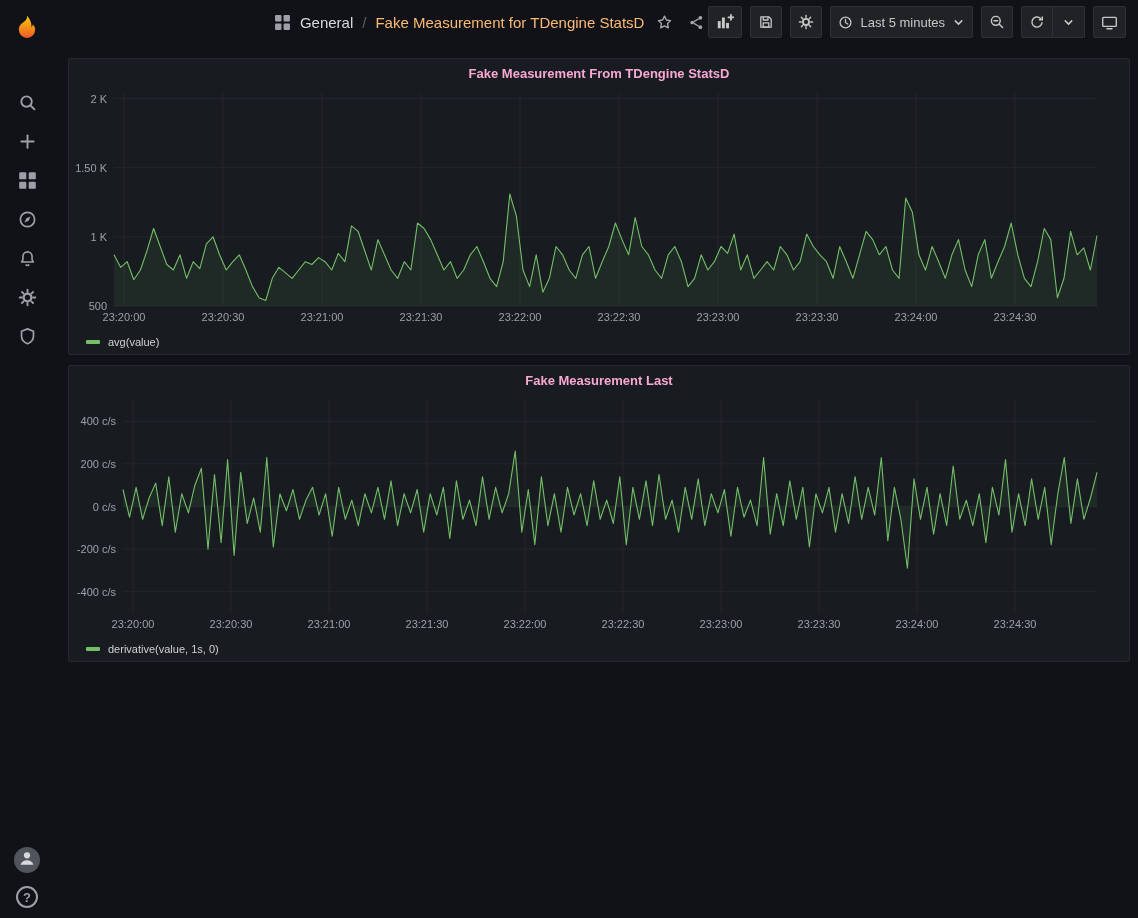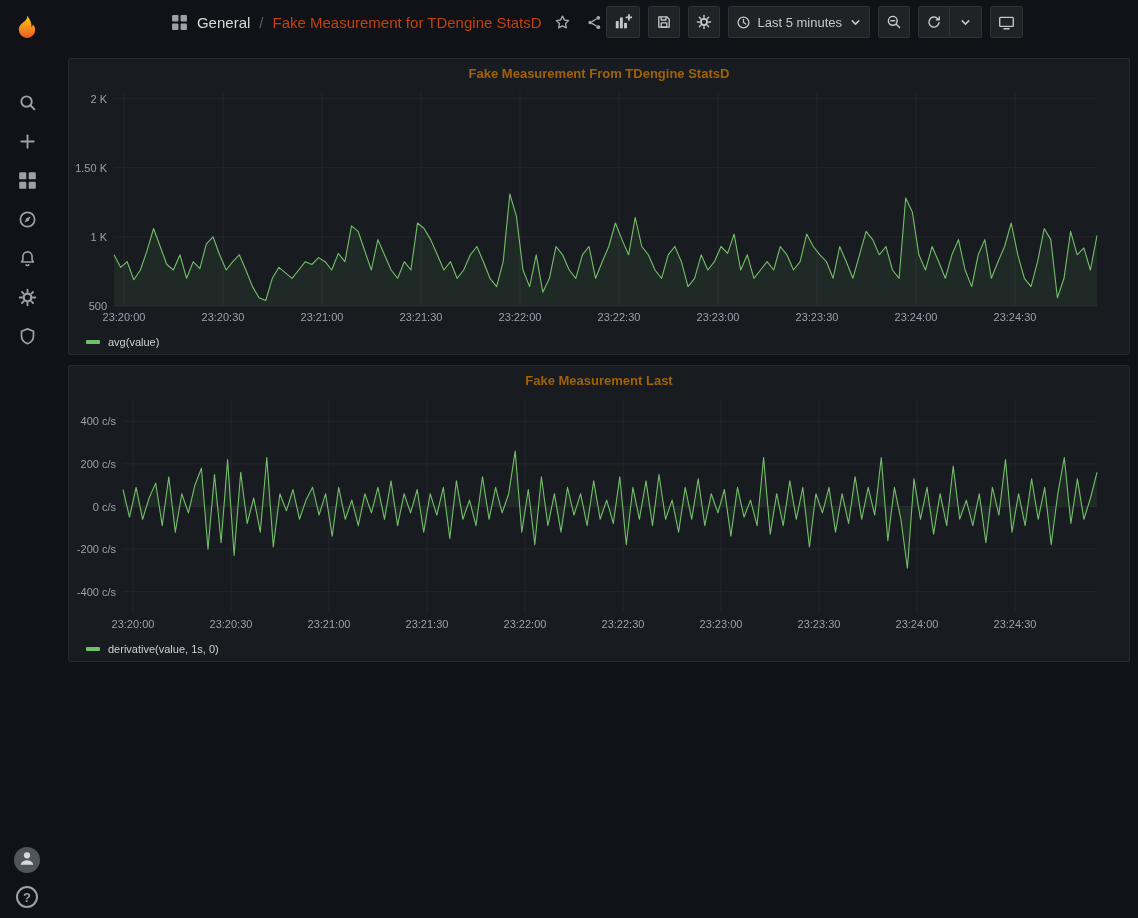"General" .navbar { justify-content: center -> flex-end }
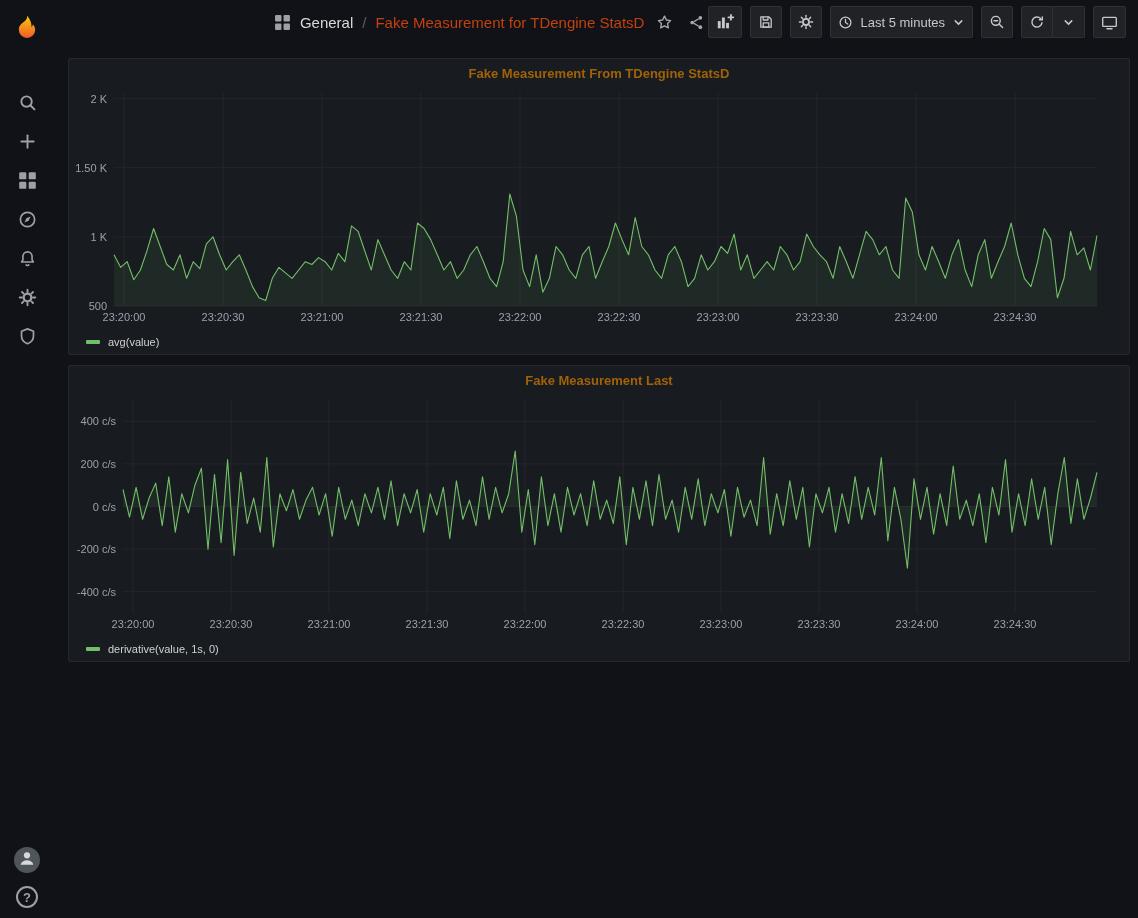"Fake Measurement for TDengine StatsD" .crumb-title { color: #c2410c -> #fdba74 }
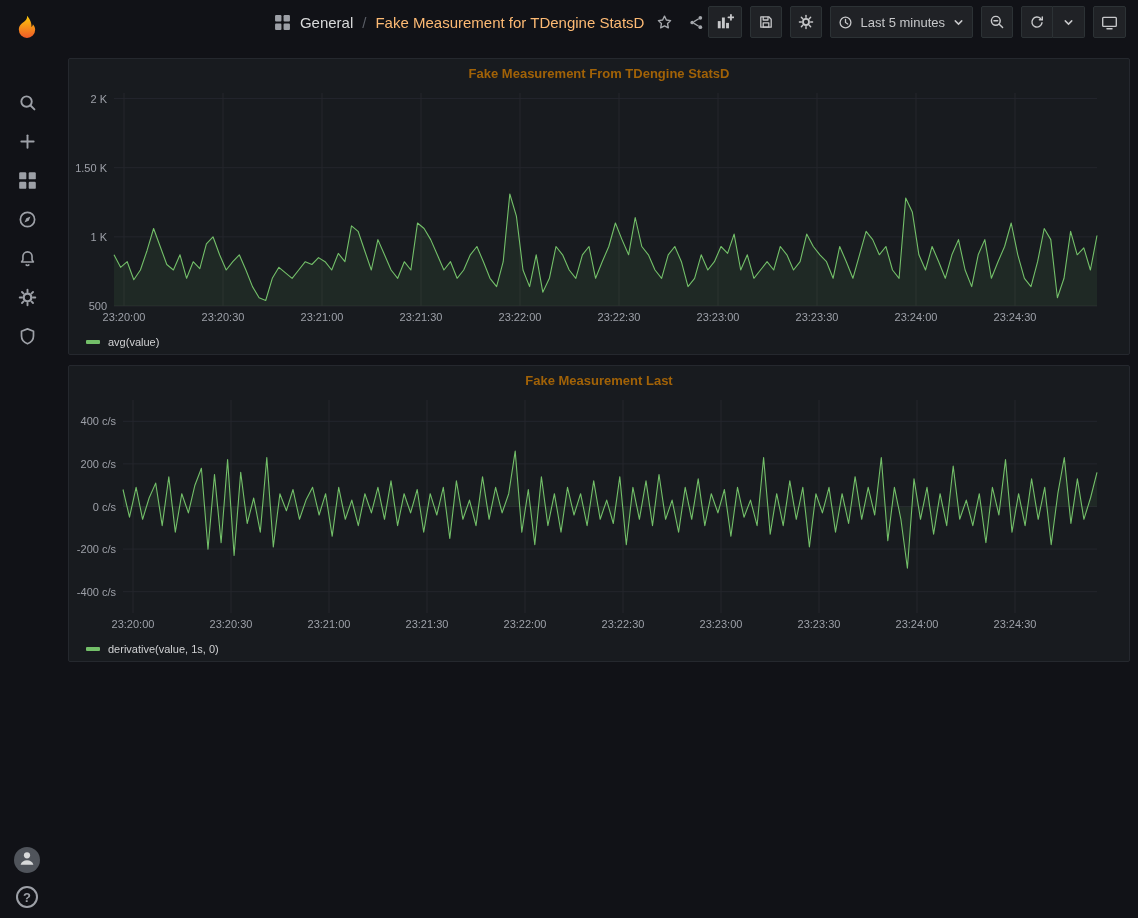"Fake Measurement From TDengine StatsD" .panel-title { color: #a16207 -> #f9a8d4 }
